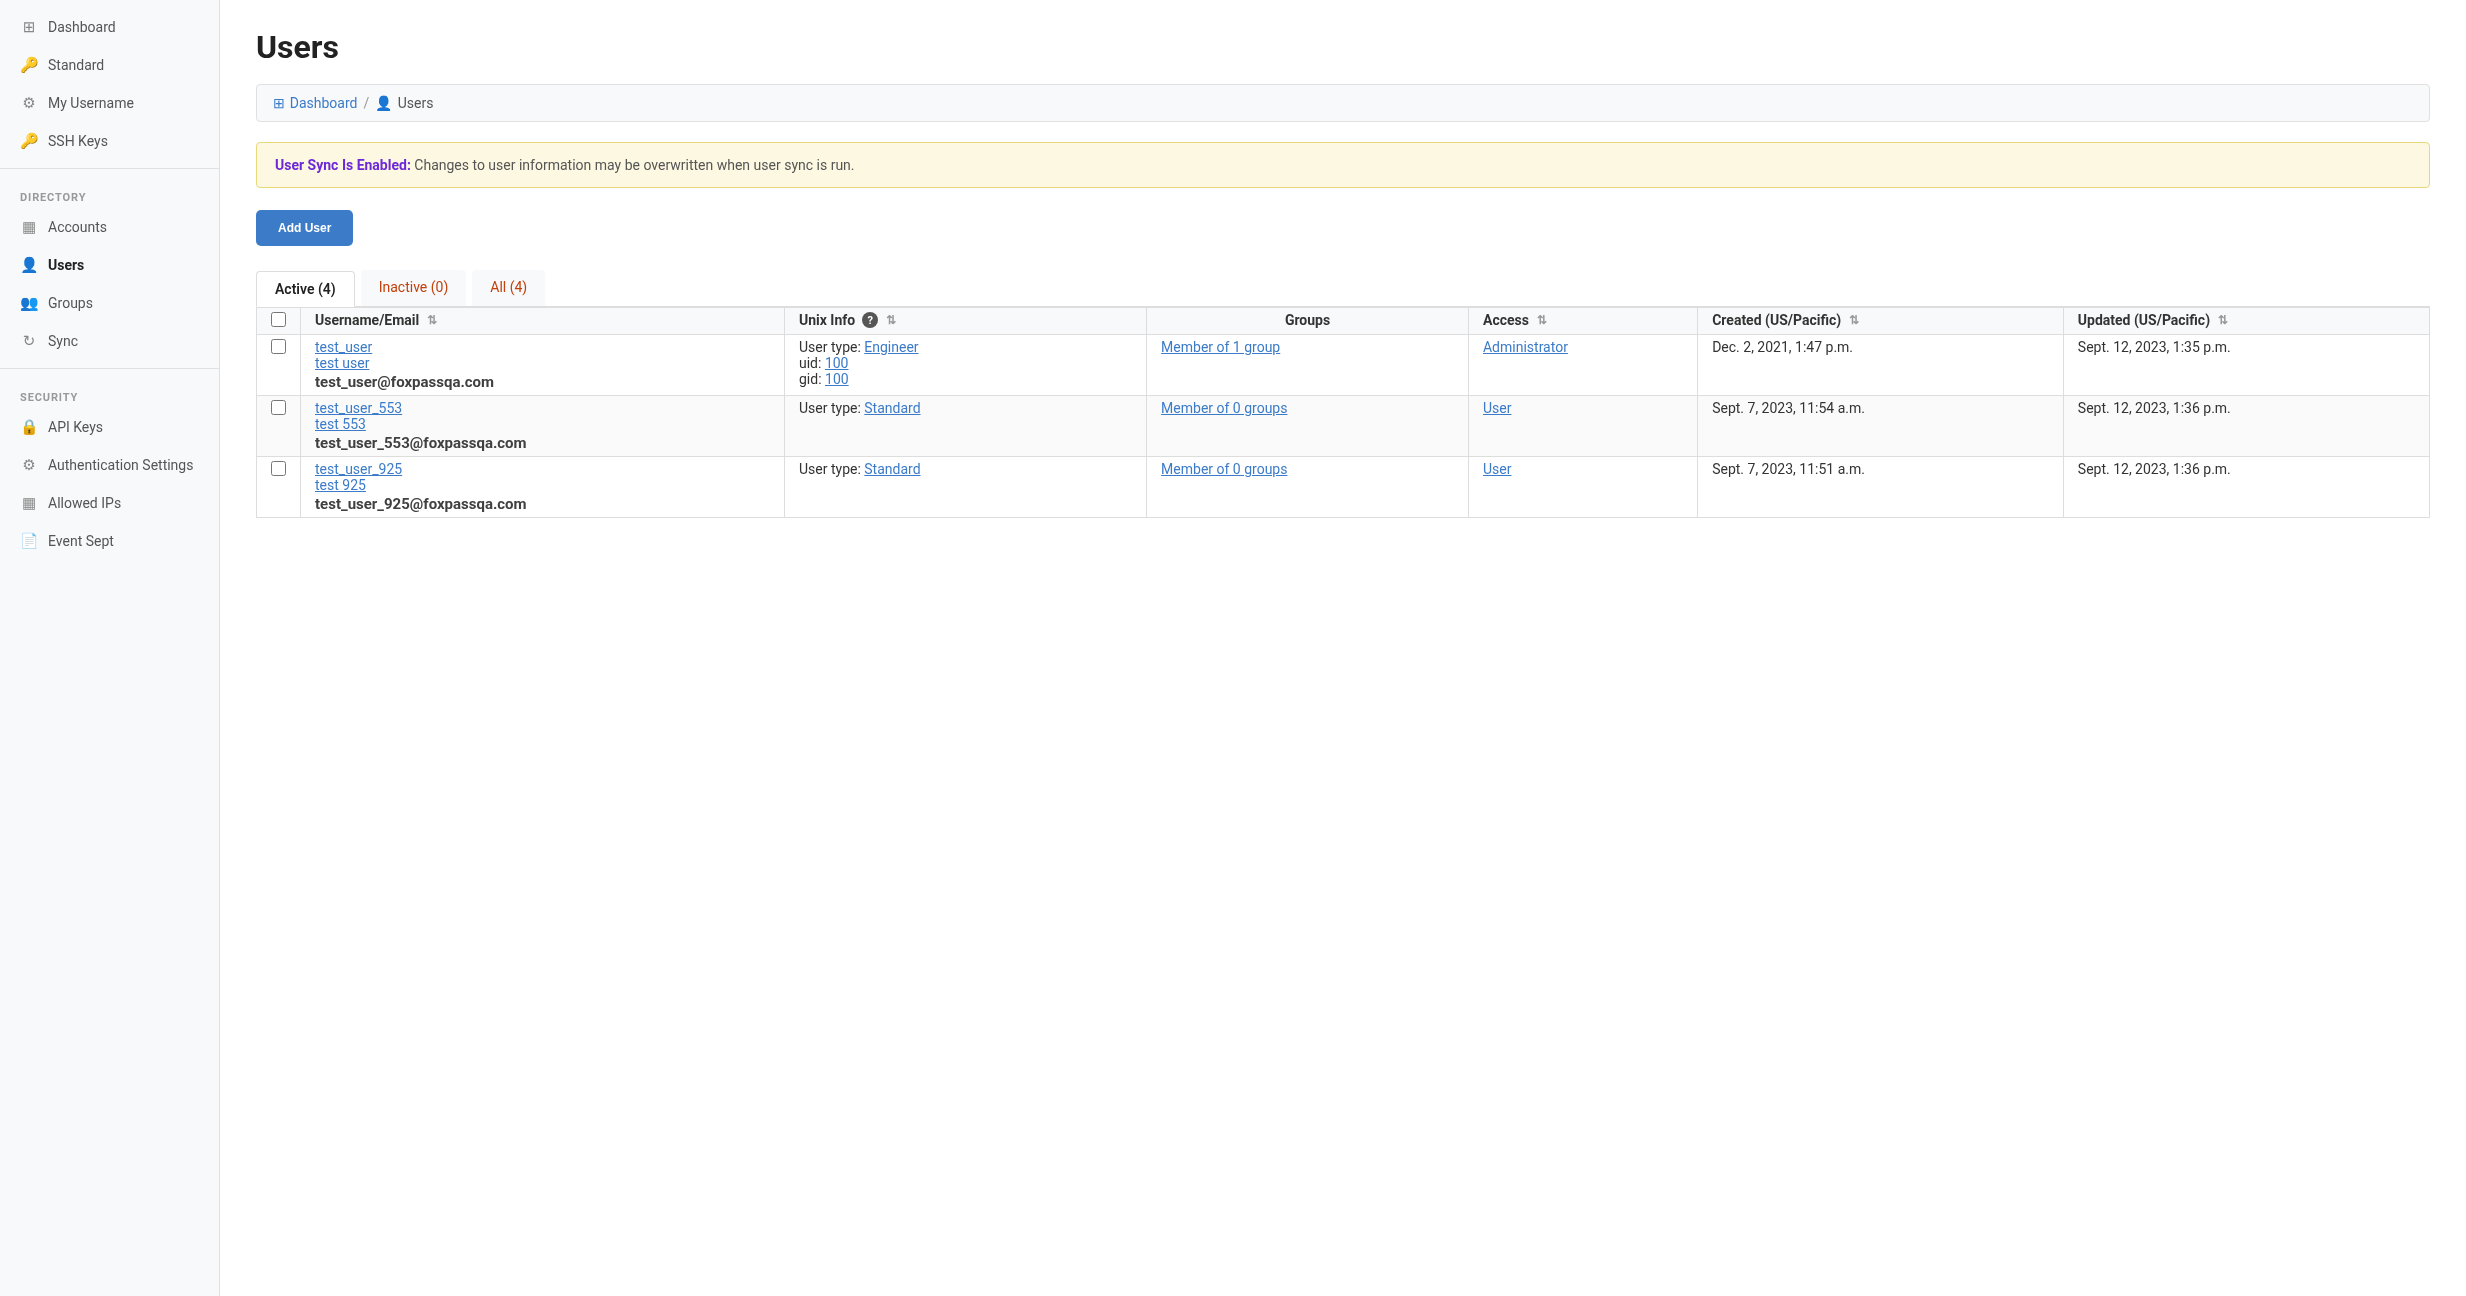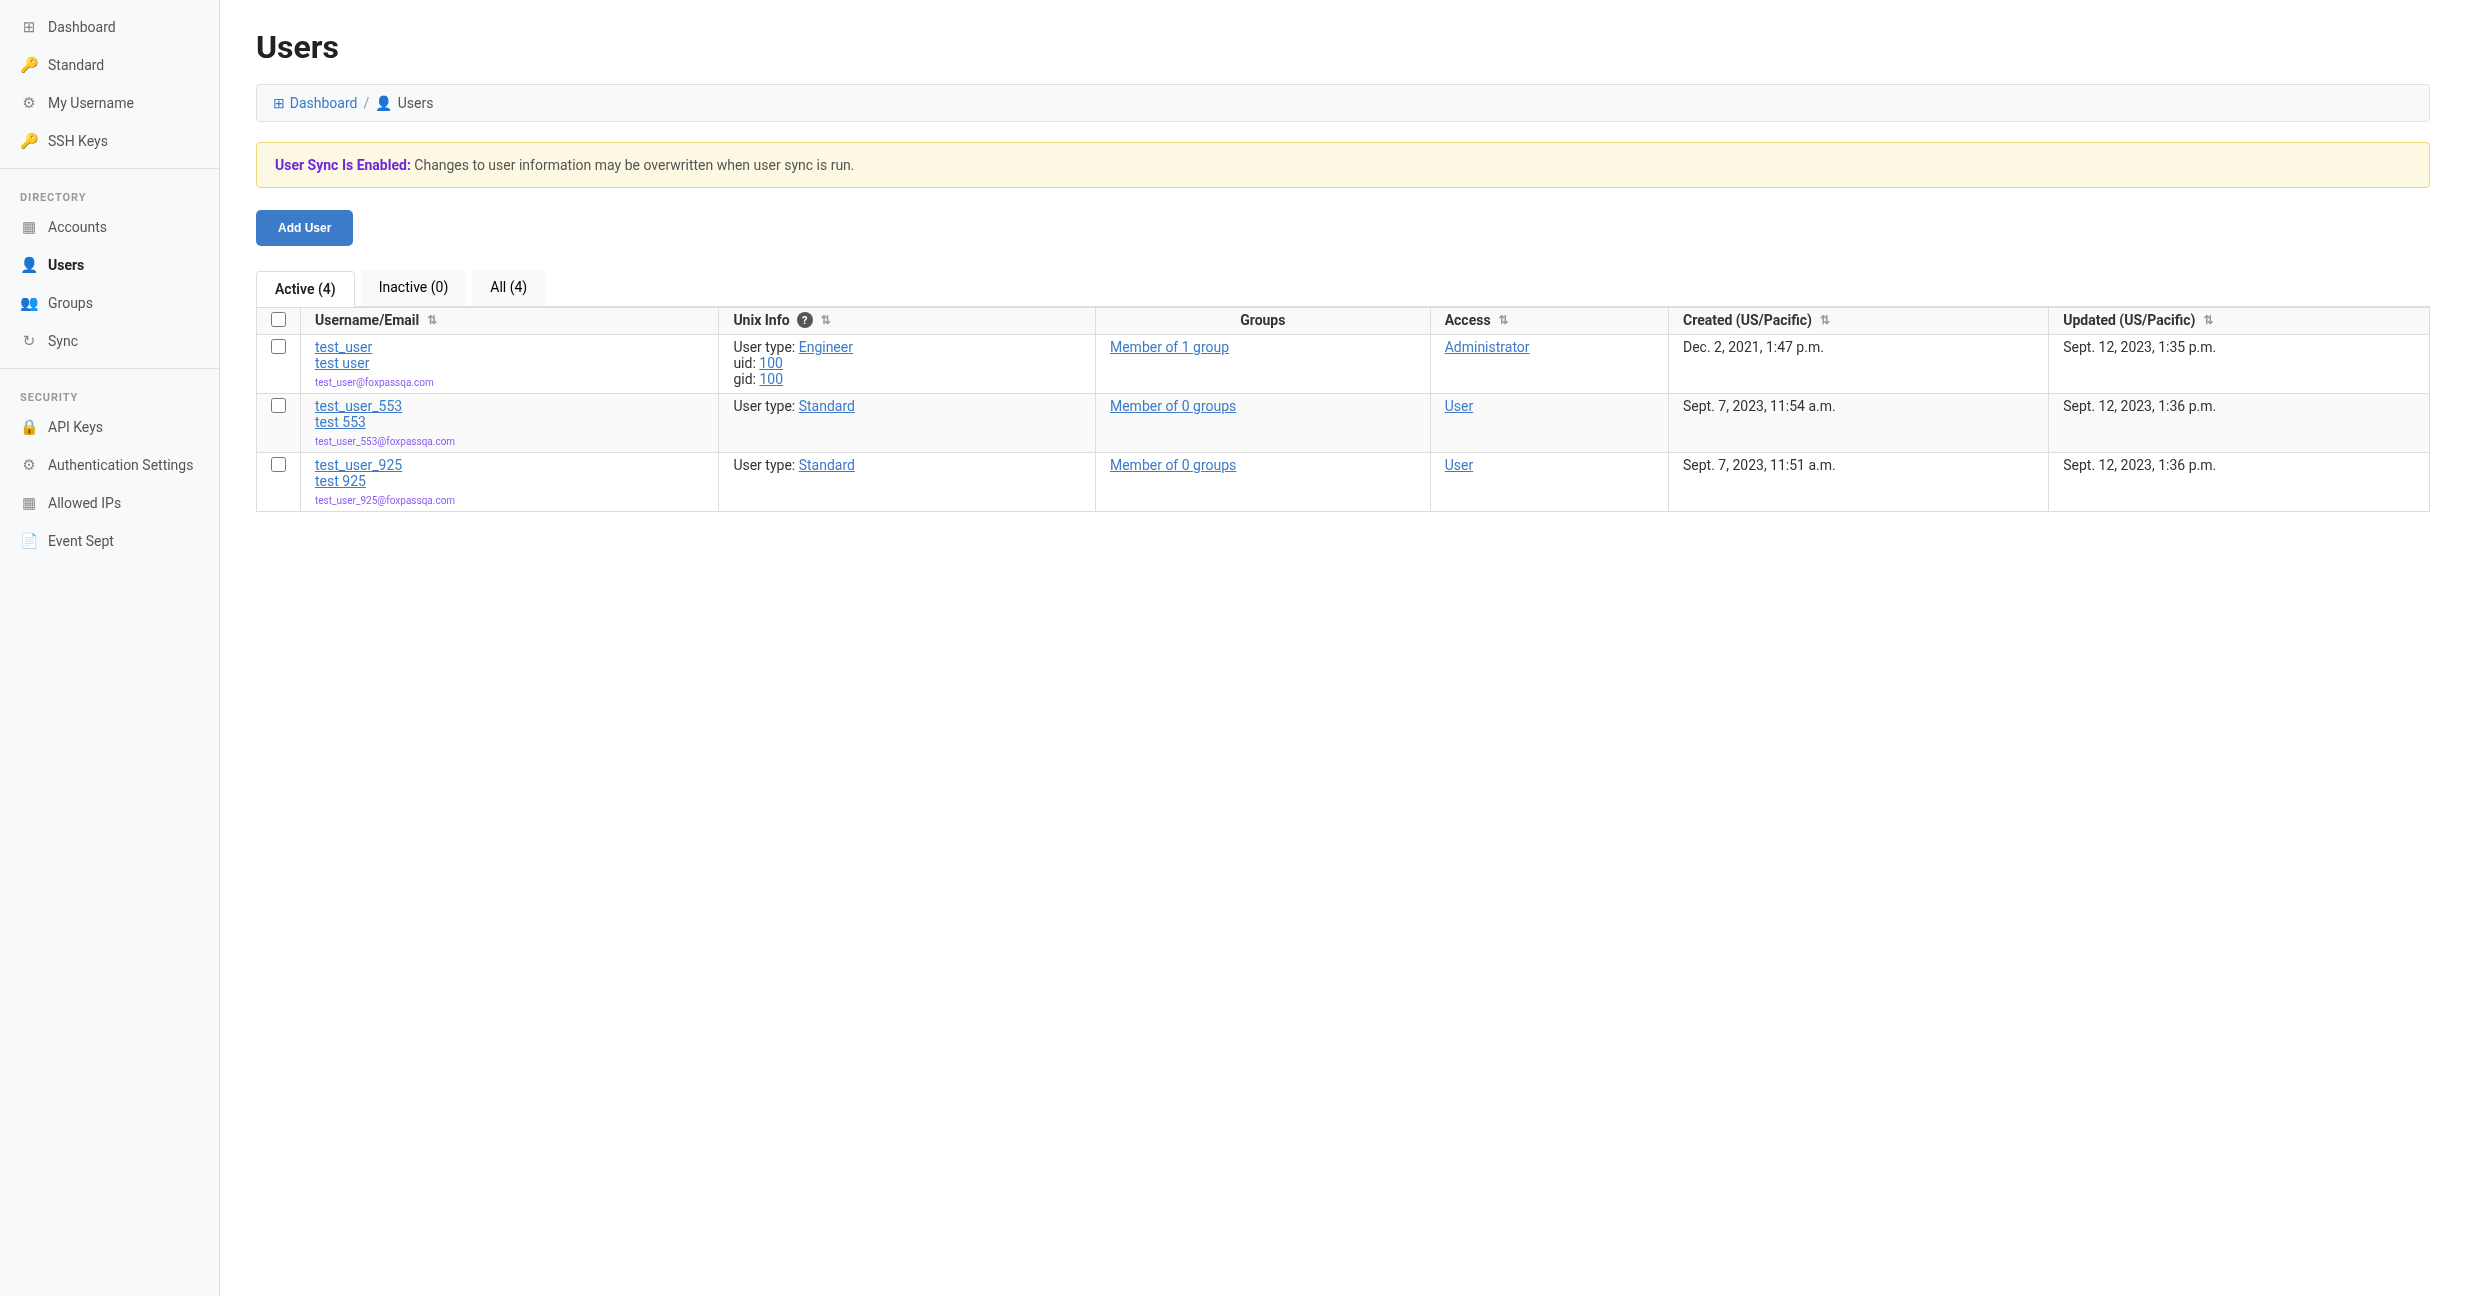"Inactive (0)" .tab-link { color: #000000 -> #c2410c }
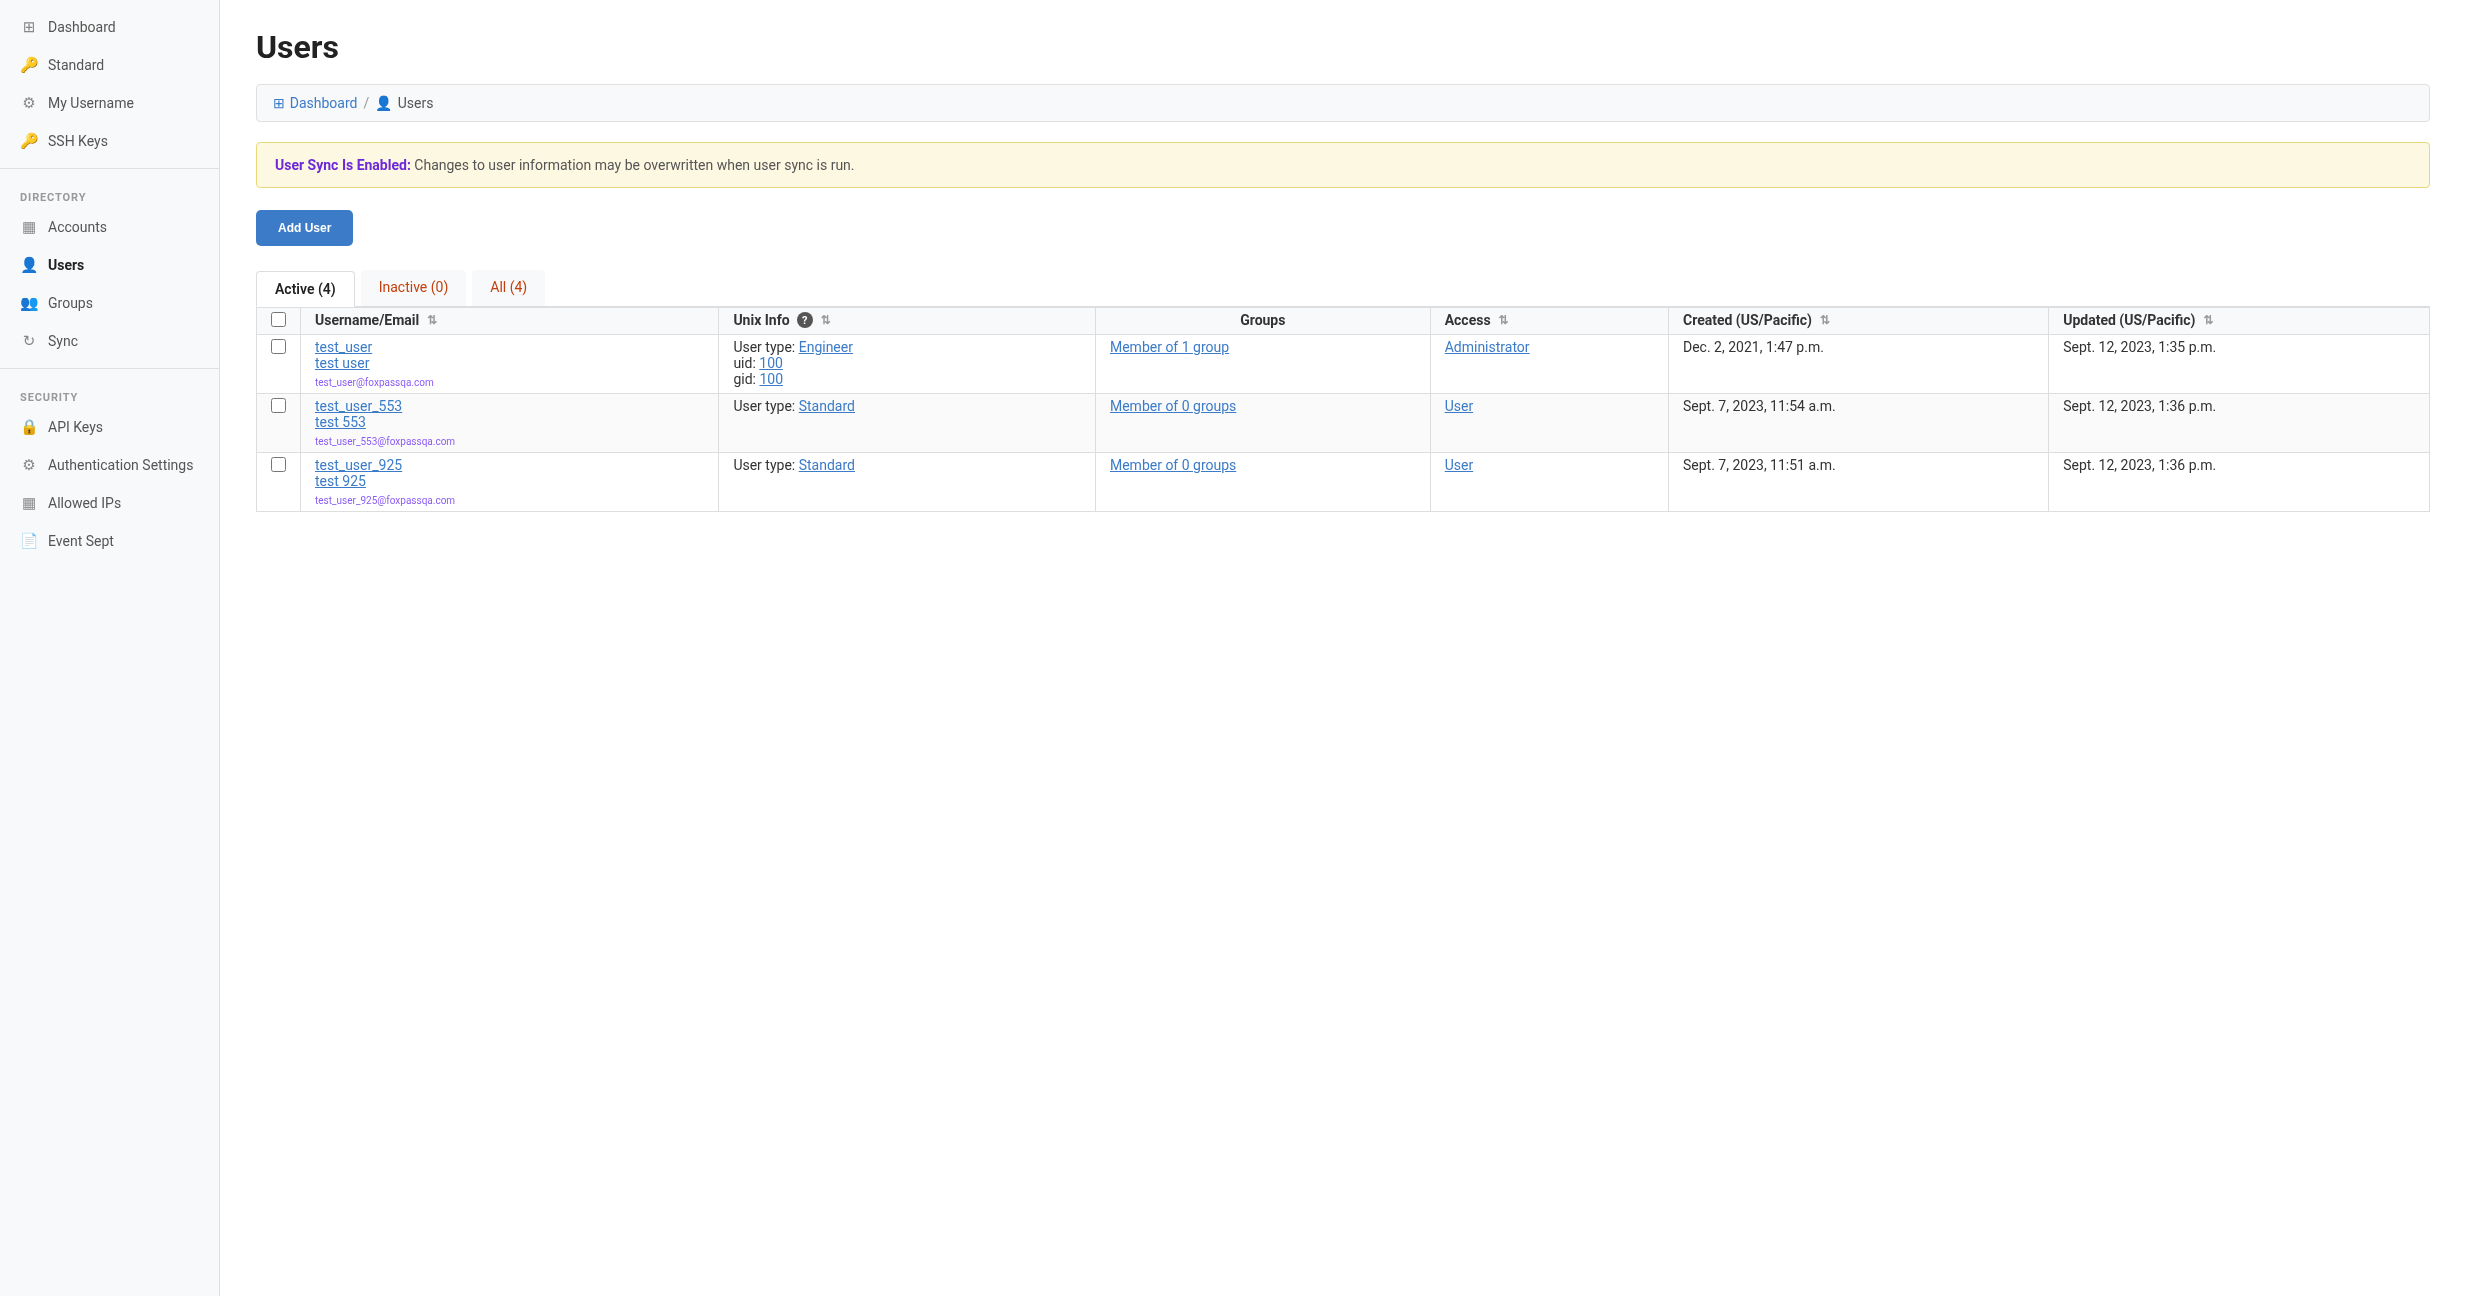"test_user@foxpassqa.com" .user-email { color: #8b5cf6 -> #404040; font-size: 10px -> 15px; font-weight: none -> bold }
